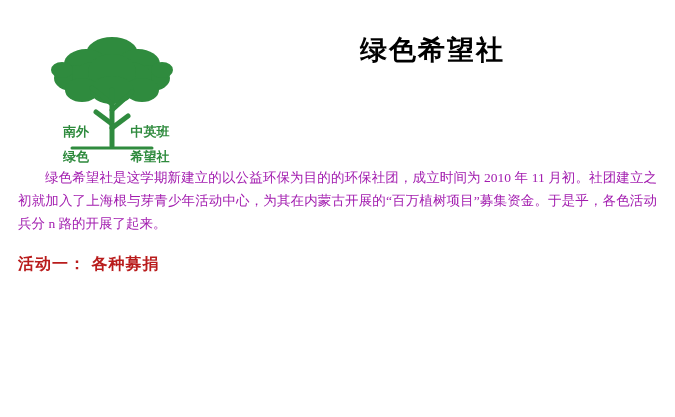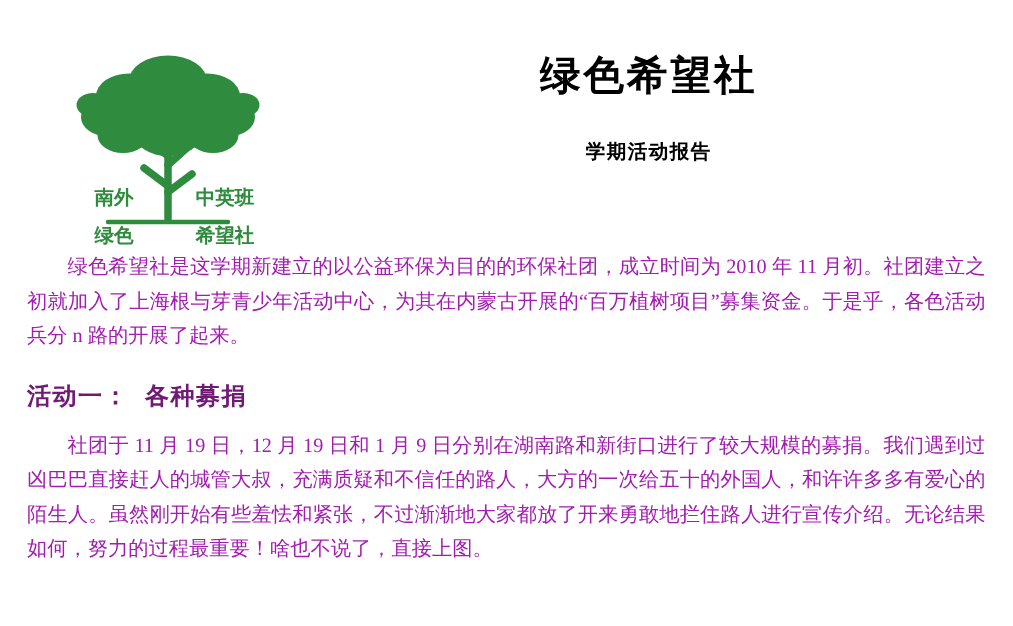"学期活动报告" div.doc-subtitle { html: <div>学期活动报告</div> -> none }
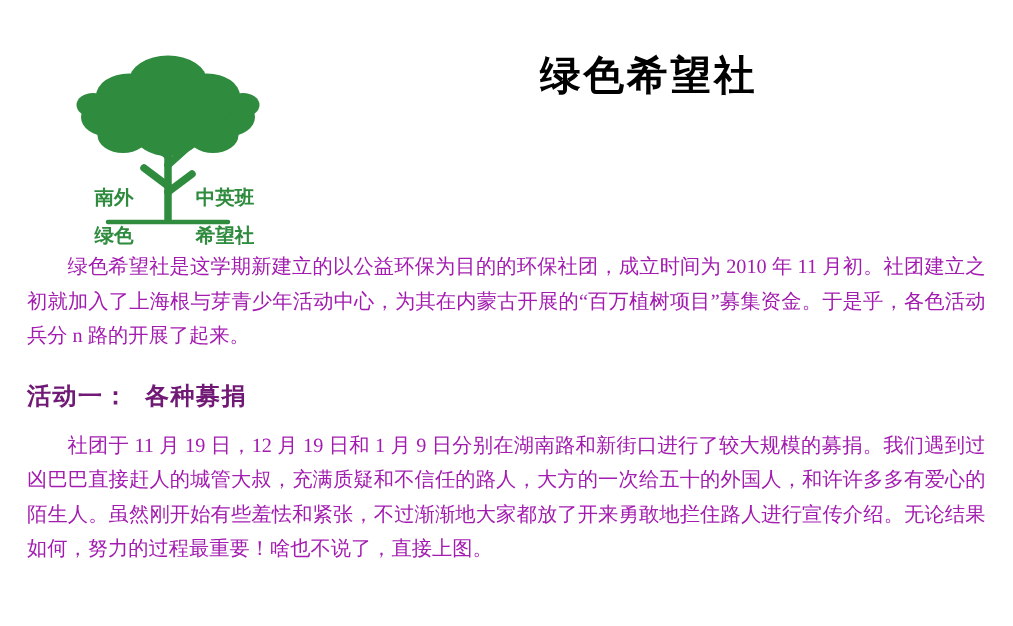"活动一： 各种募捐" h2.section-heading { color: #701a75 -> #b91c1c; font-family: Liberation Mono, monospace -> Liberation Sans, sans-serif }
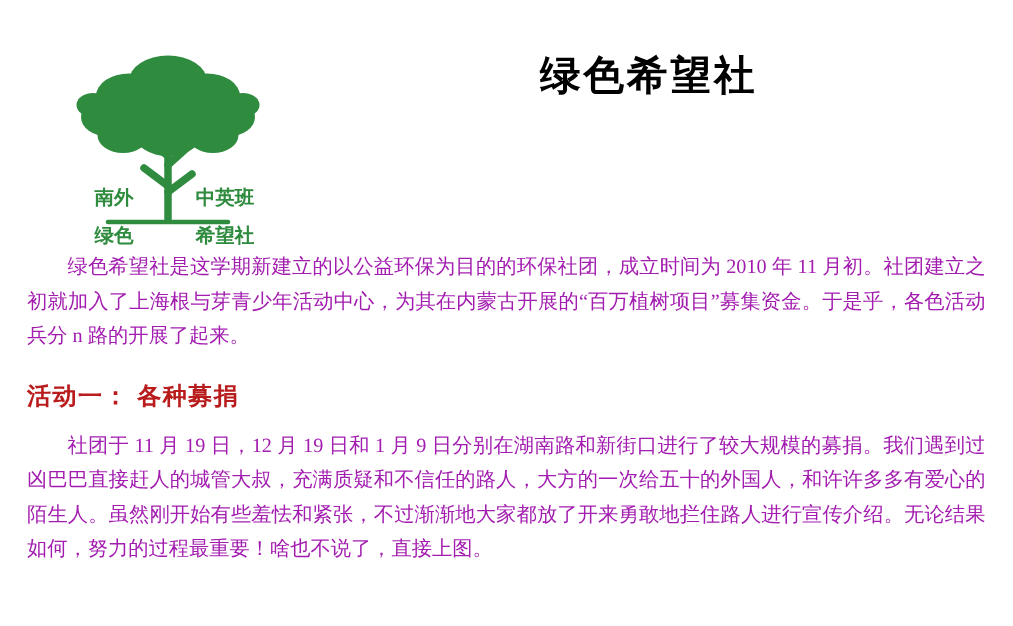"社团于 11 月 19 日，12" p.para { html: <p>社团于 11 月 19 日，12 月 19 日和 1 月 9 日分别在湖南路和新街口进行了较大规模的募捐。我们遇到过凶巴巴直接赶人的城管大叔，充满质疑和不信任的路人，大方的一次给五十的外国人，和许许多多有爱心的陌生人。虽然刚开始有些羞怯和紧张，不过渐渐地大家都放了开来勇敢地拦住路人进行宣传介绍。无论结果如何，努力的过程最重要！啥也不说了，直接上图。</p> -> none }
